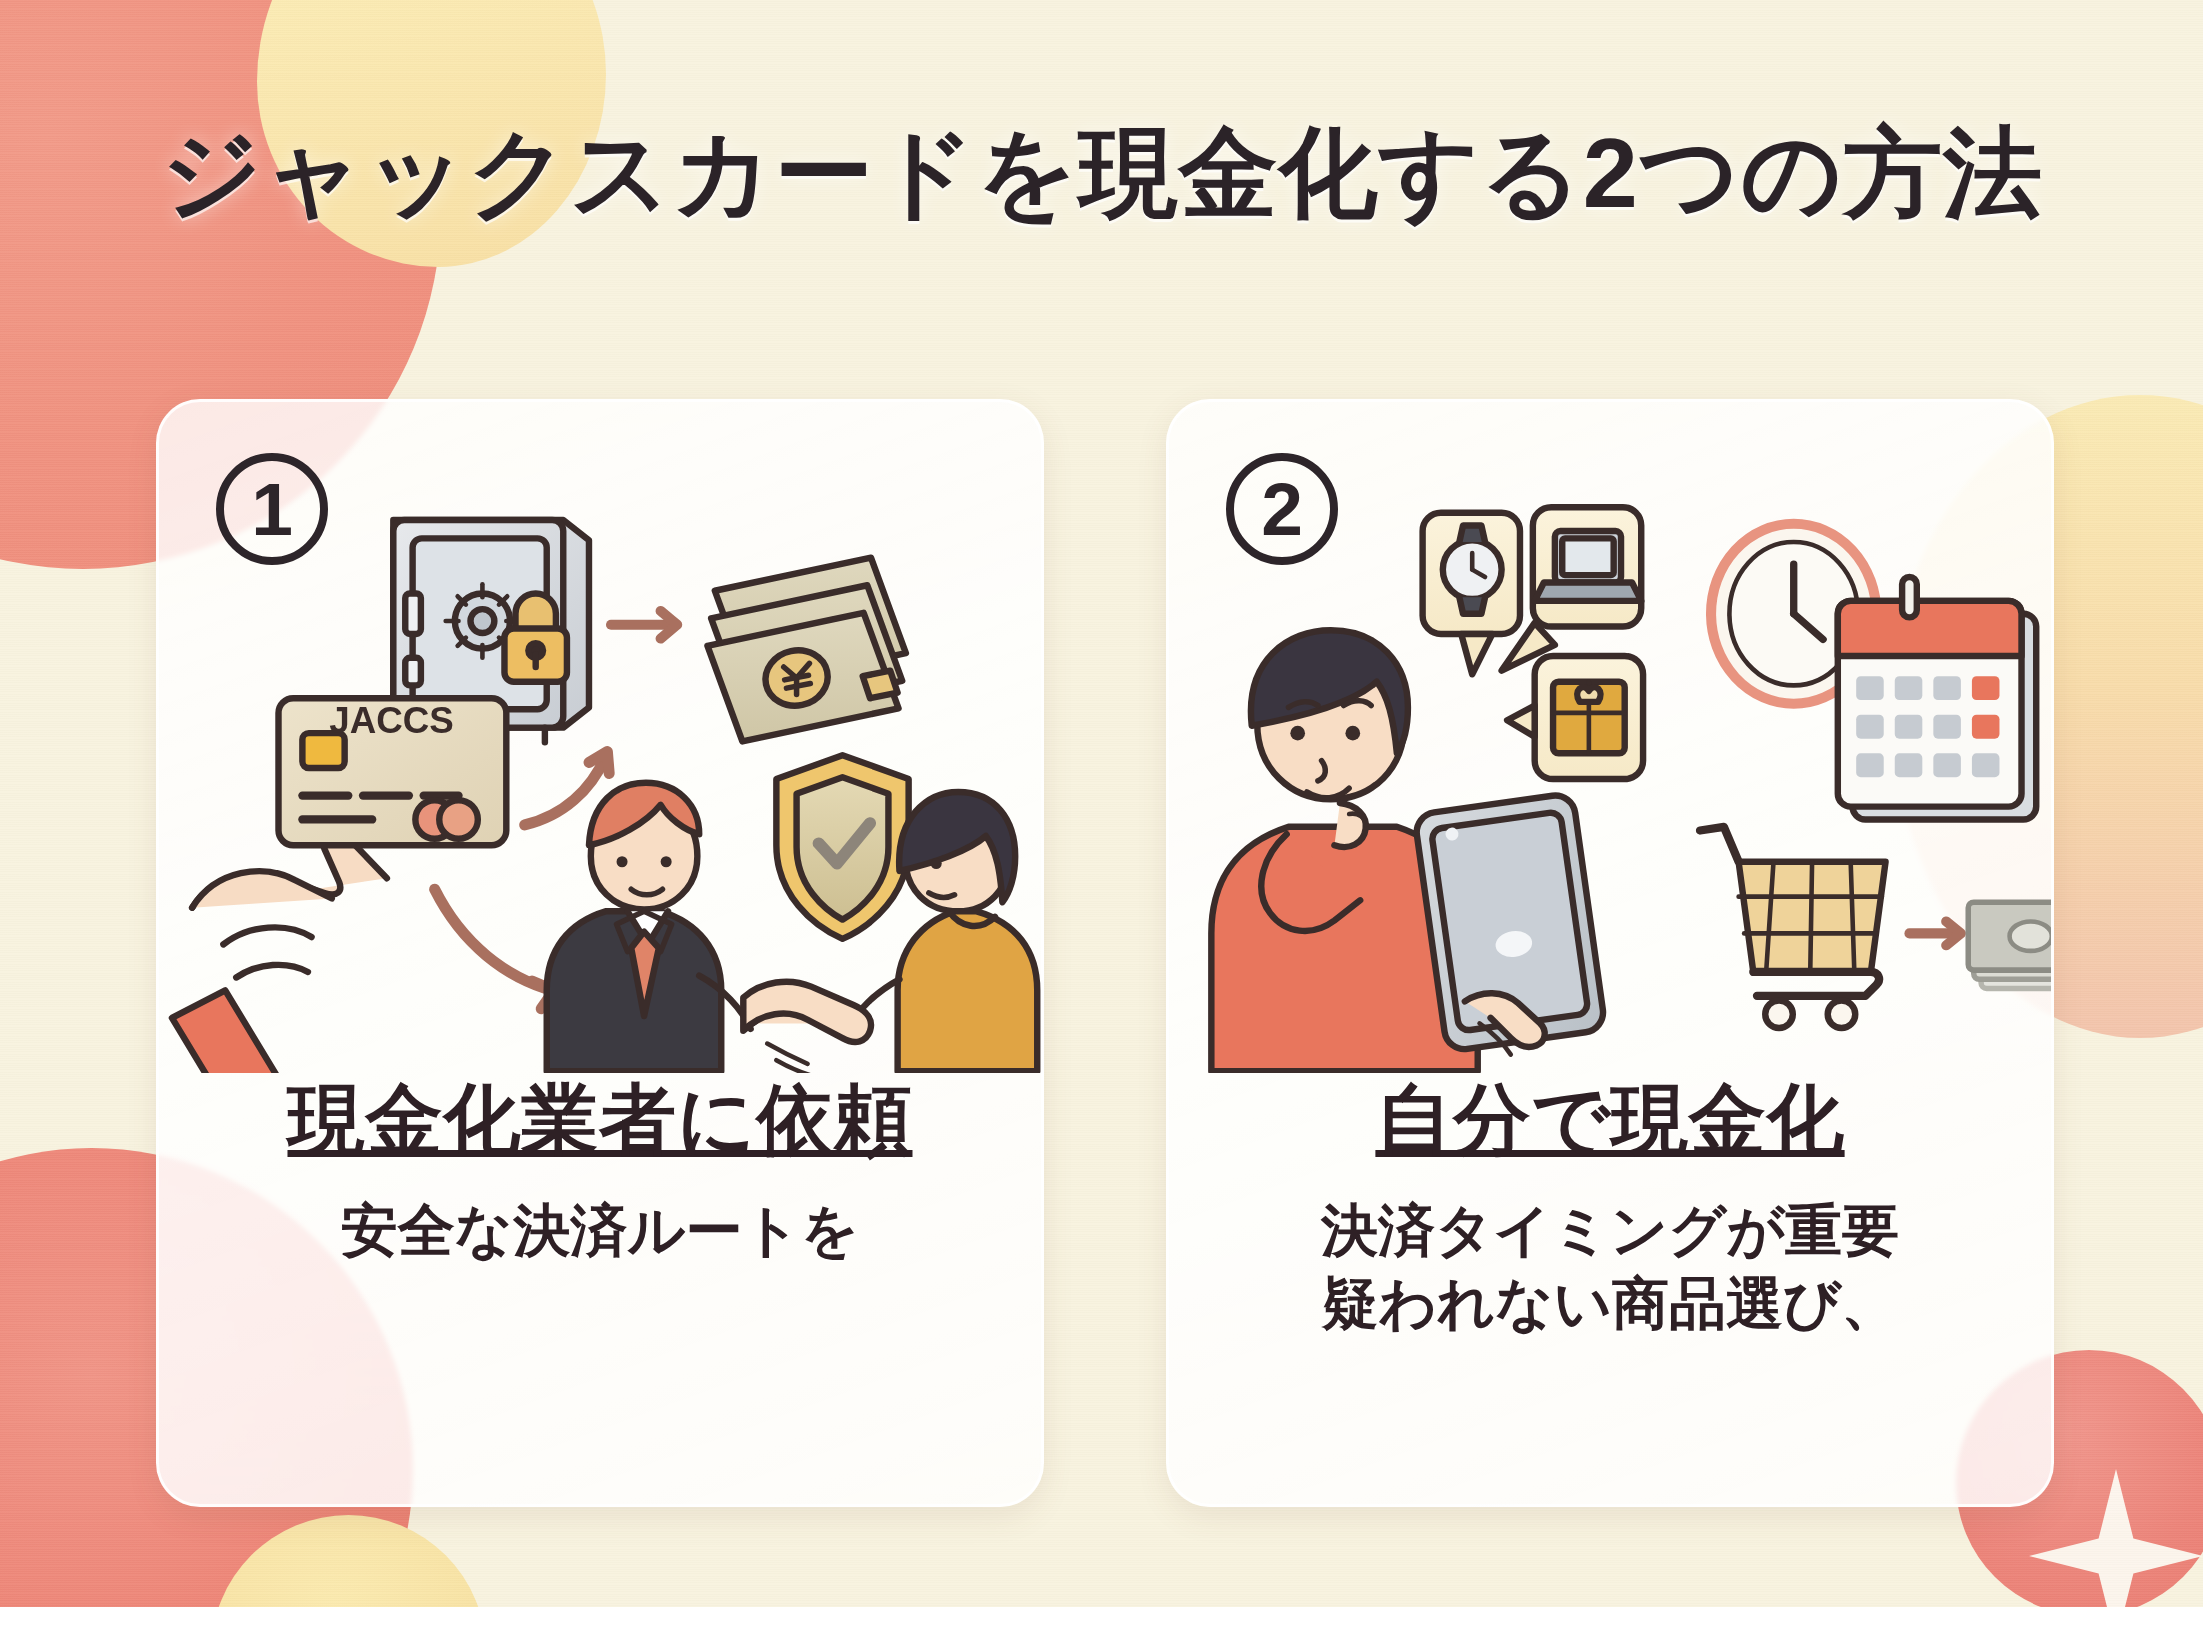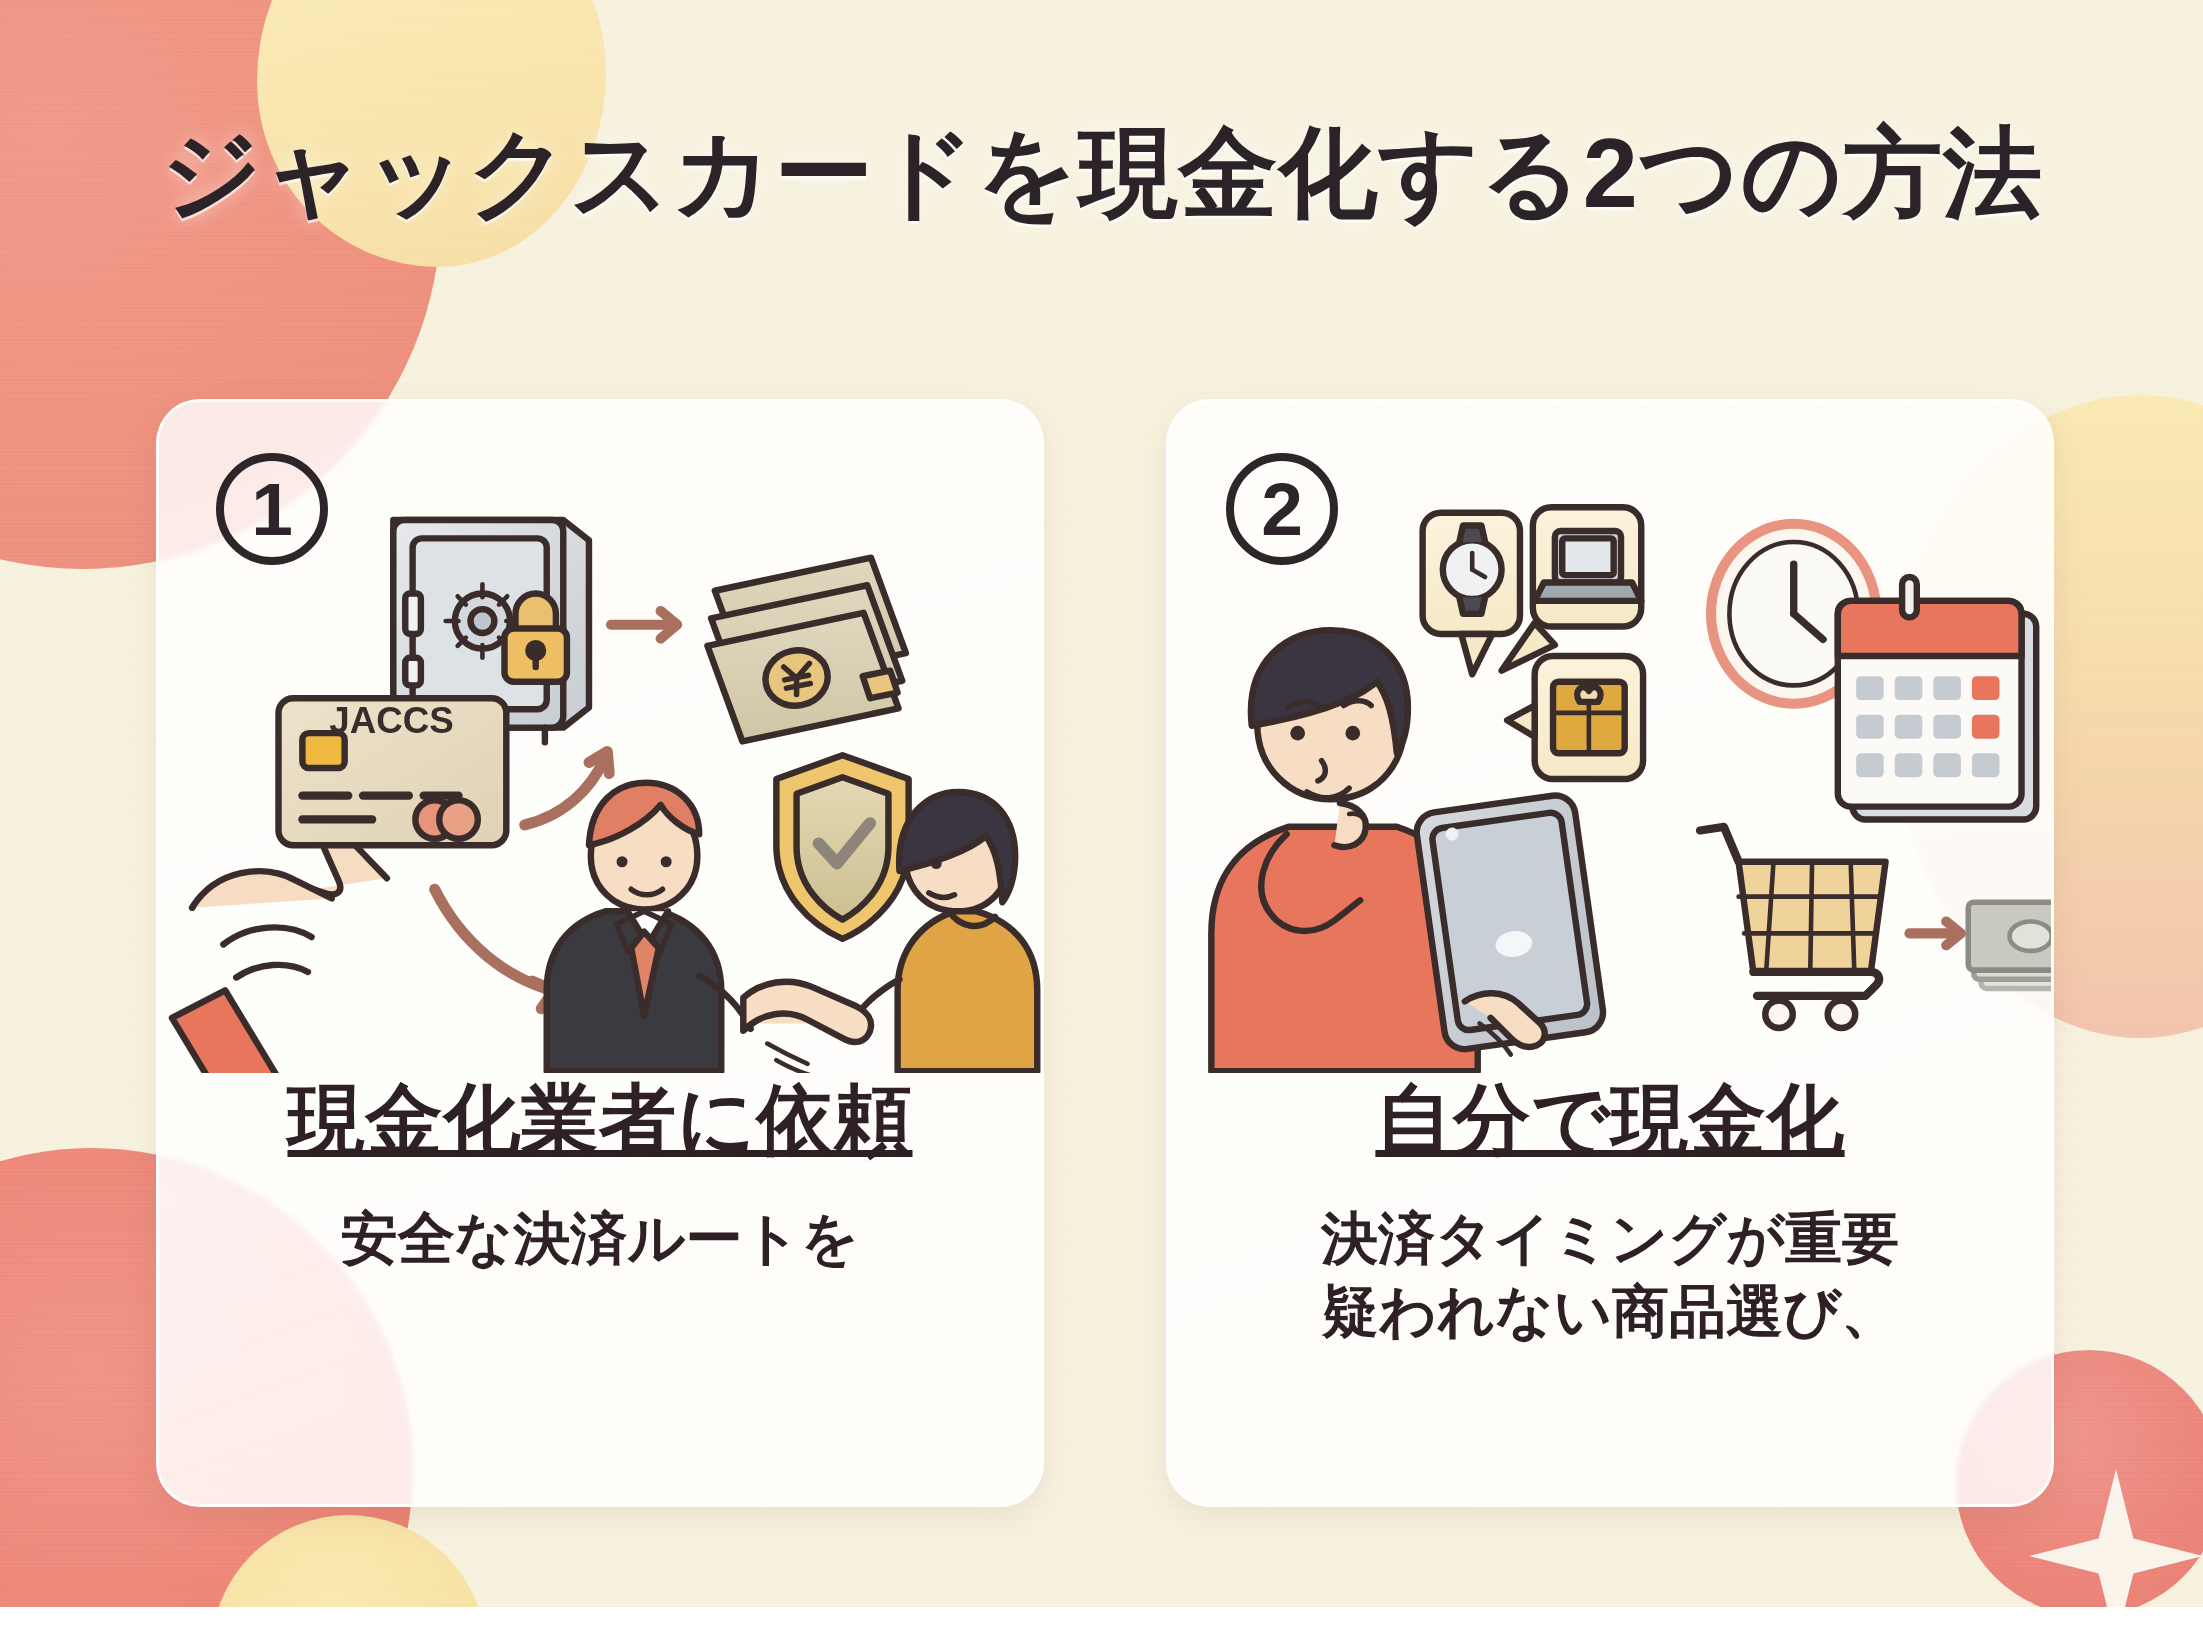"安全な決済ルートを" .cap-sub { margin-top: 40px -> 32px }
